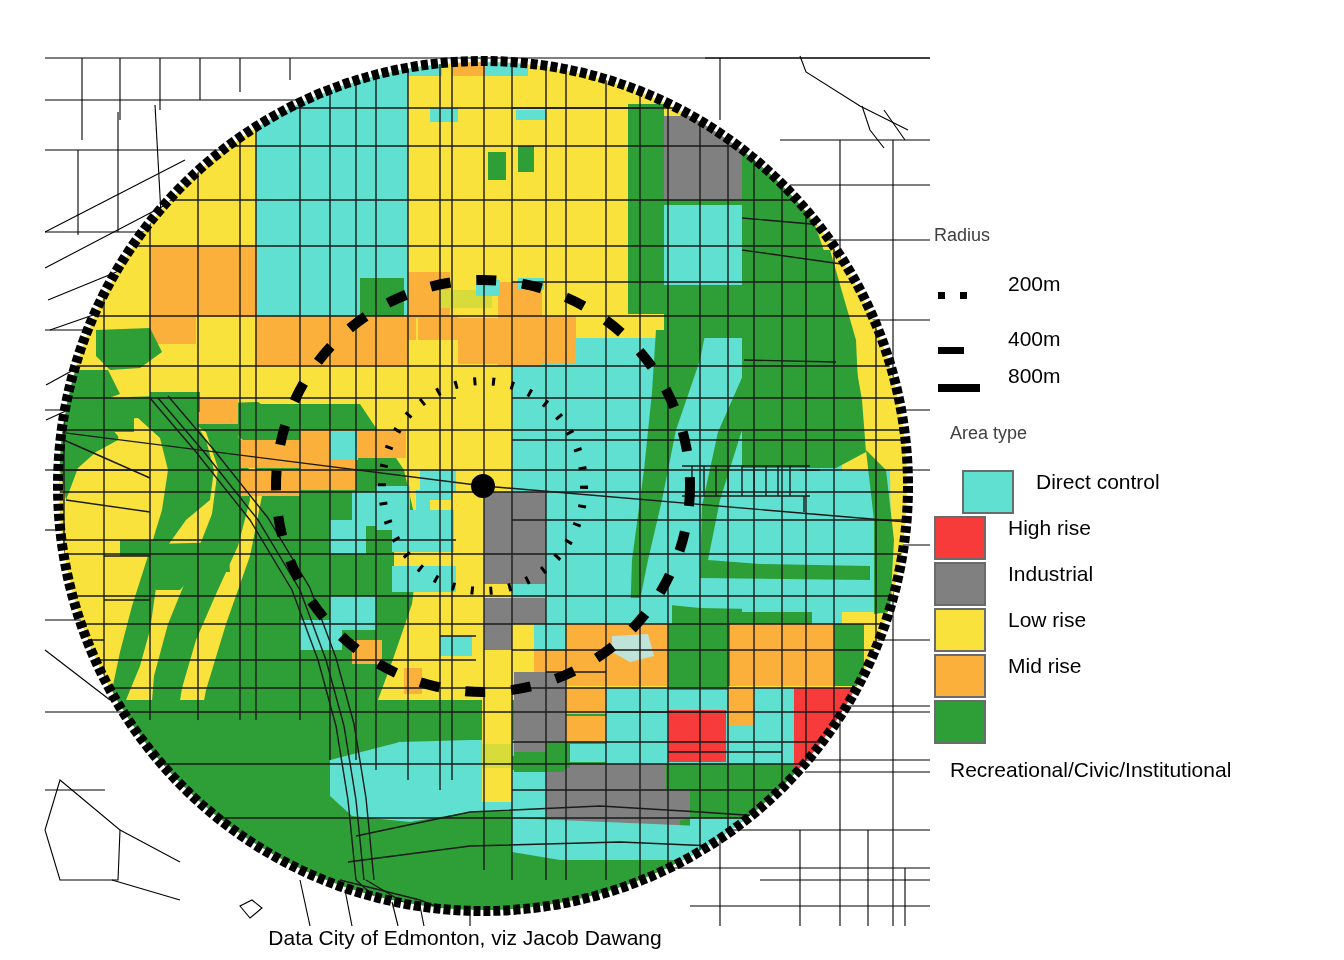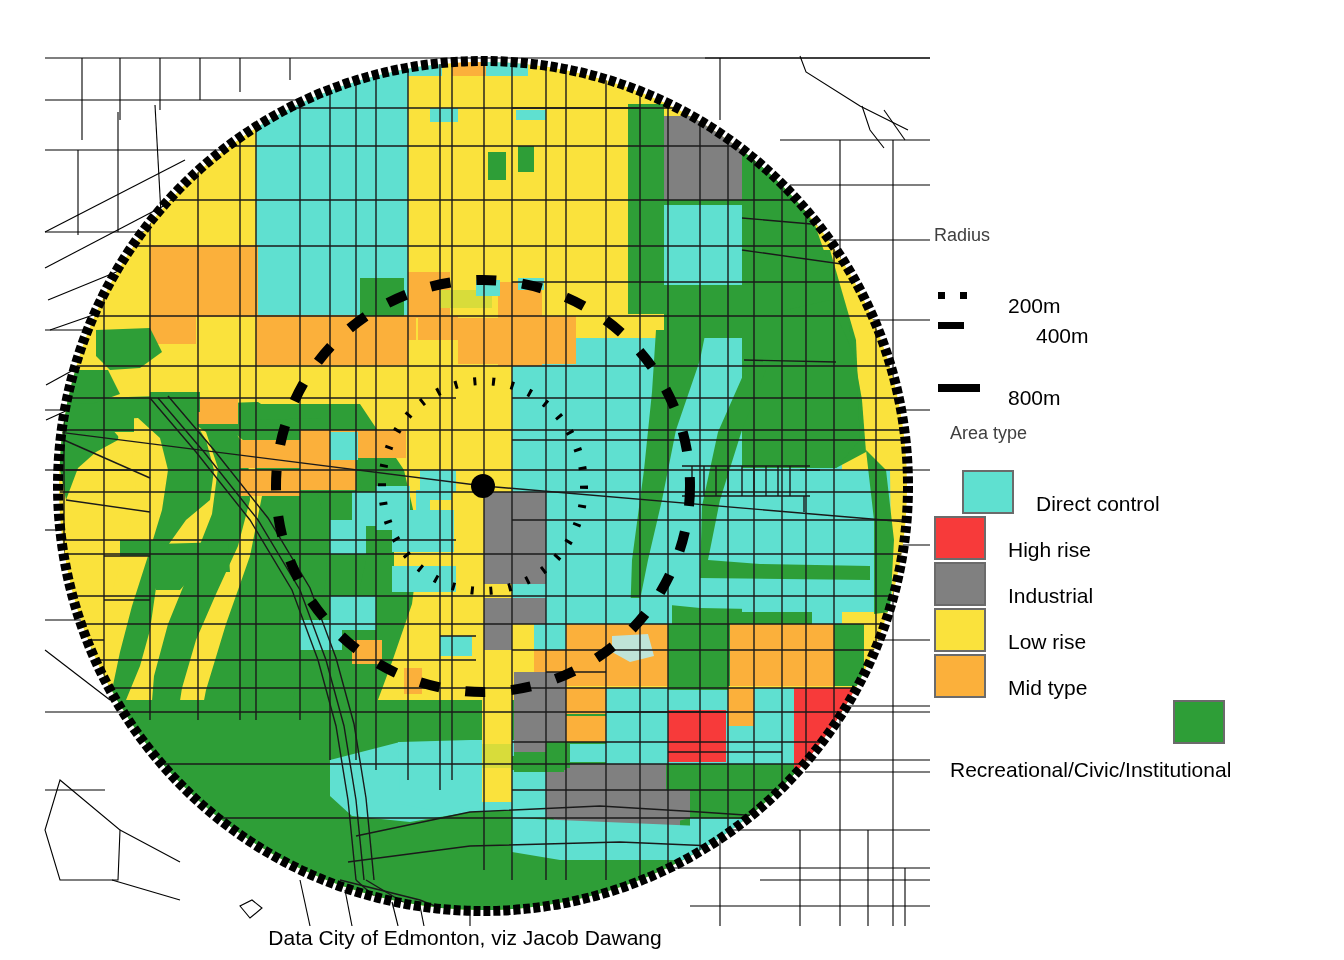"200m" .lg-row { align-items: flex-end -> flex-start }
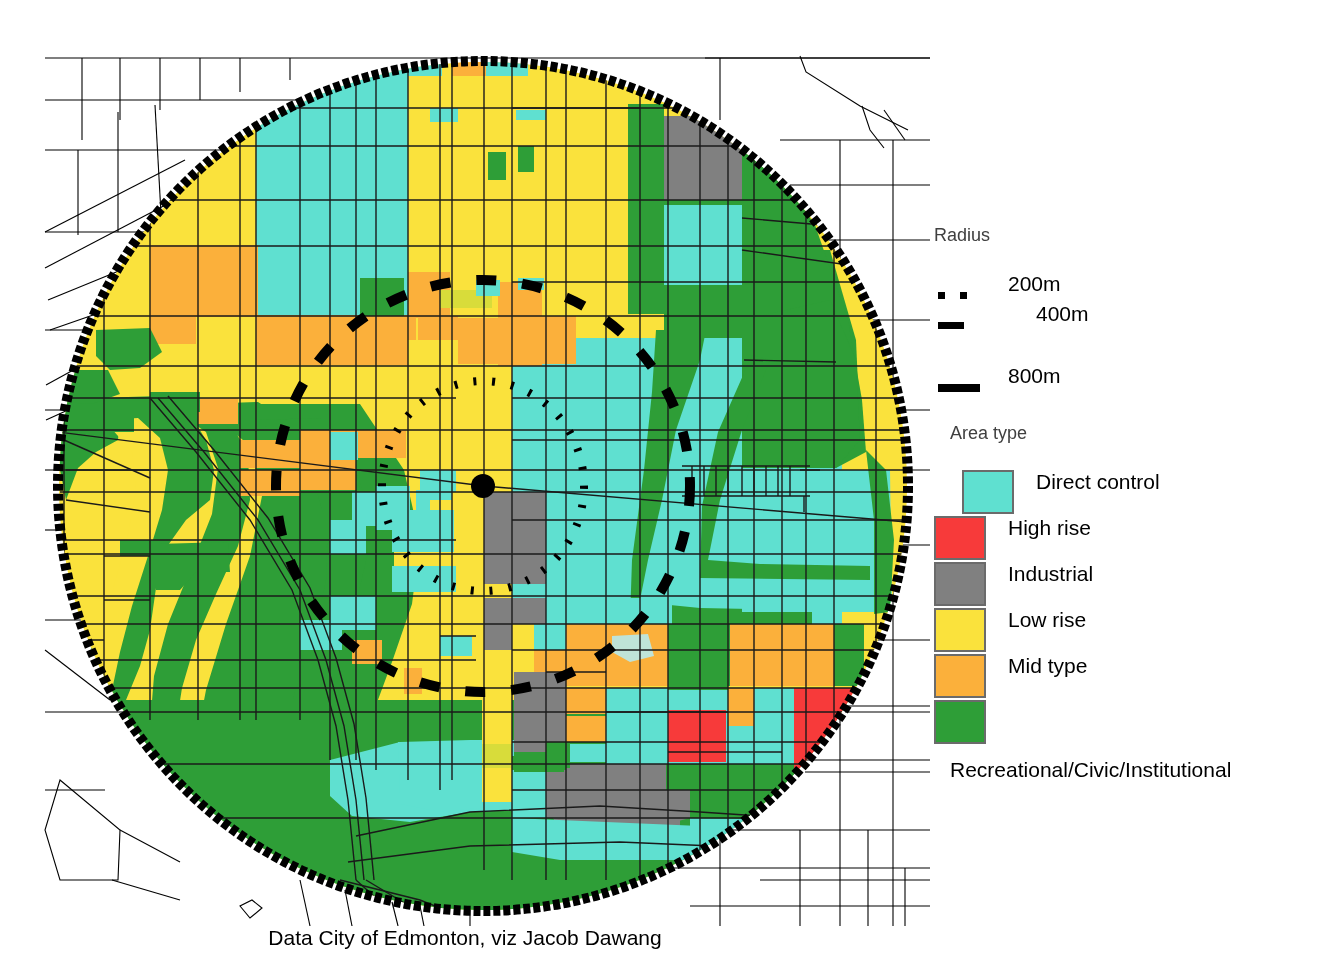"400m" #r400 { gap: 28px -> none; top: 302px -> 327px }
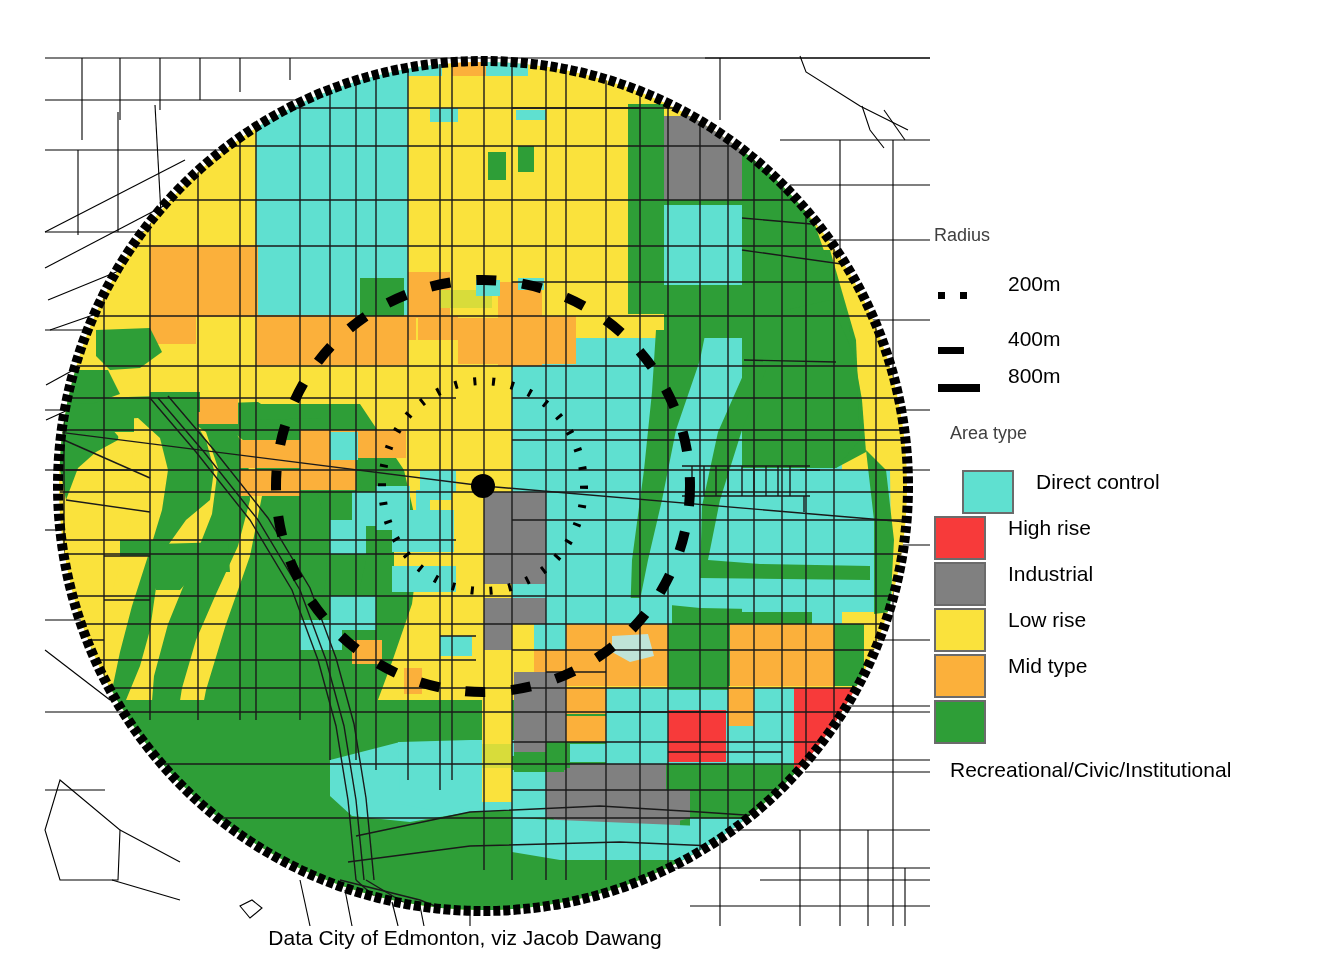"Mid type" span.lg-label { text: type -> rise }
